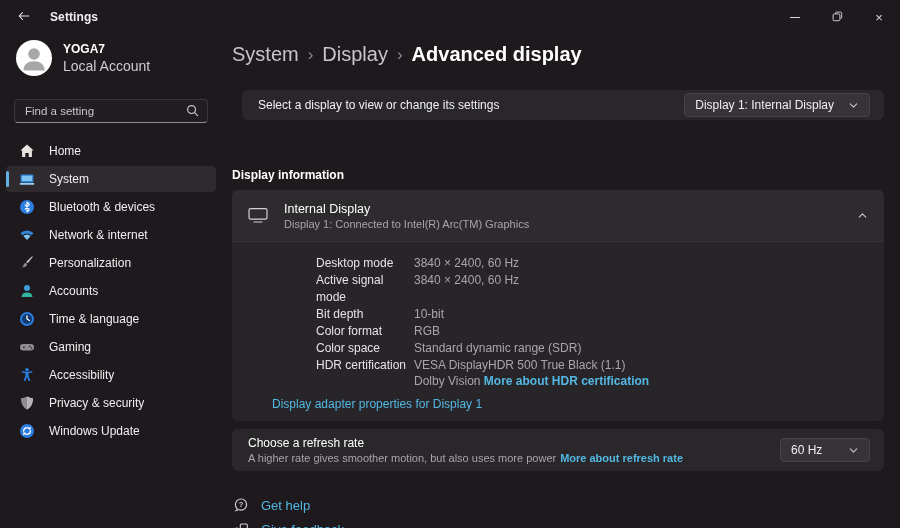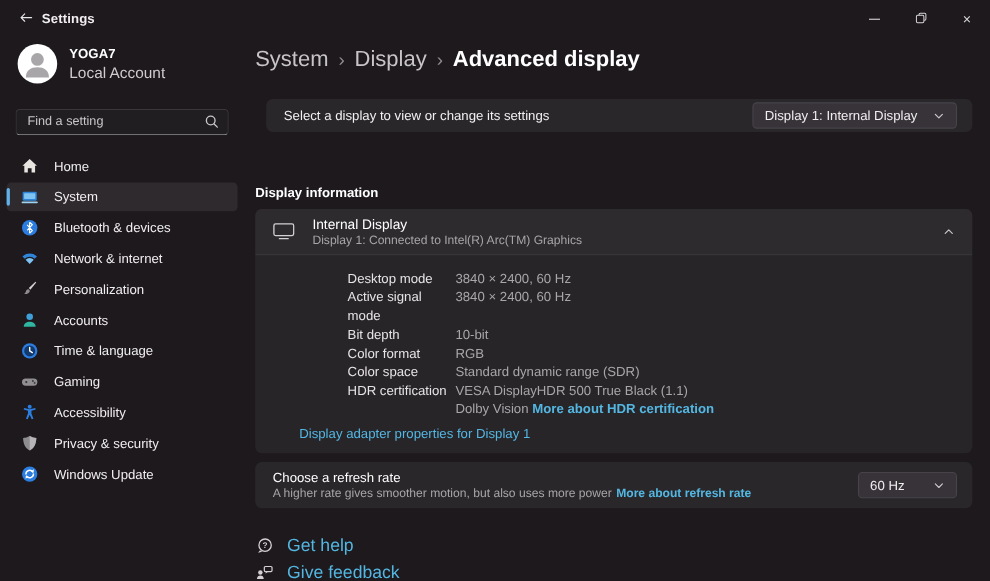"Settings" .titlebar-left { gap: none -> 12px }
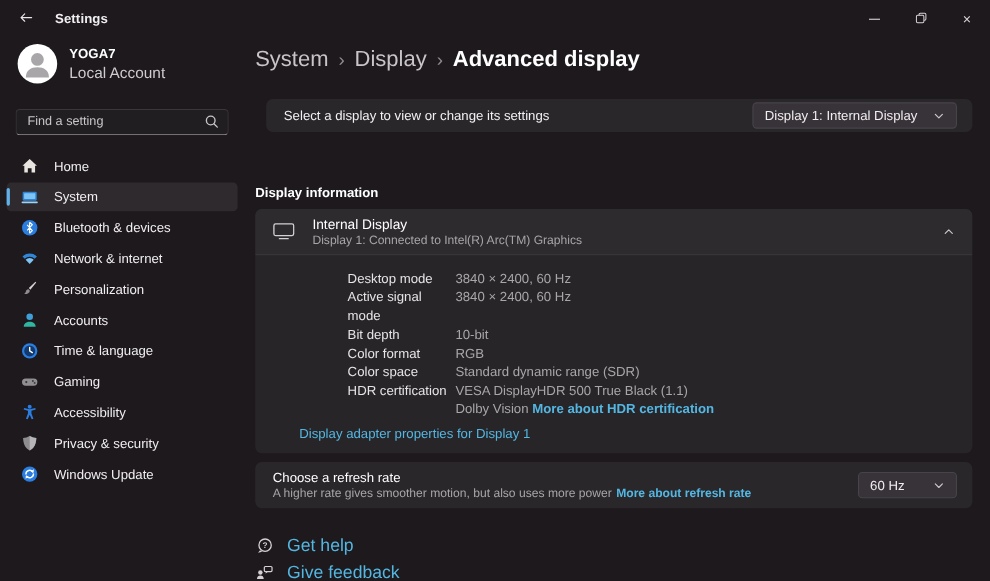"Internal Display" .info-header { height: 42px -> 52px }
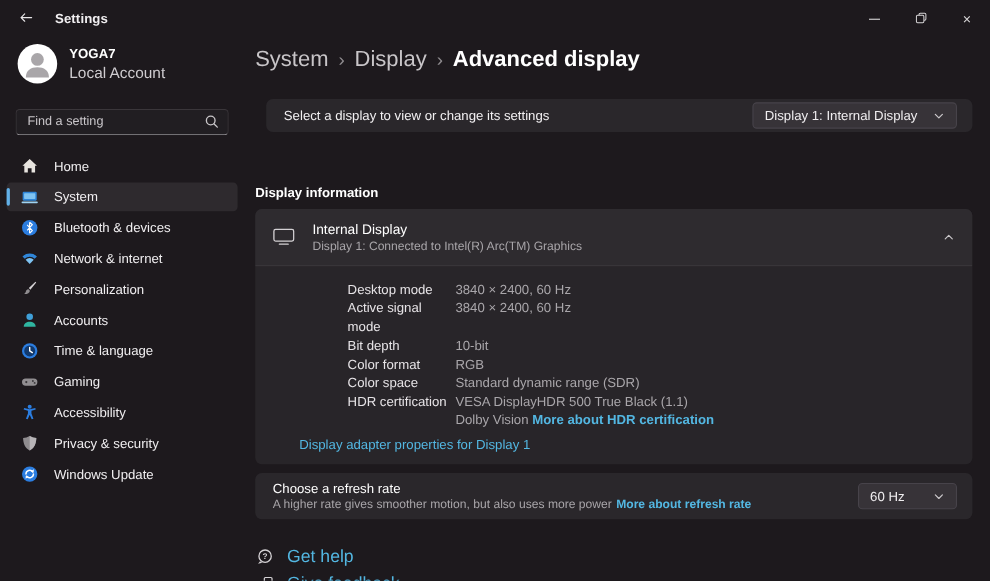"Get help" .footer-link { font-size: 16px -> 13px }
